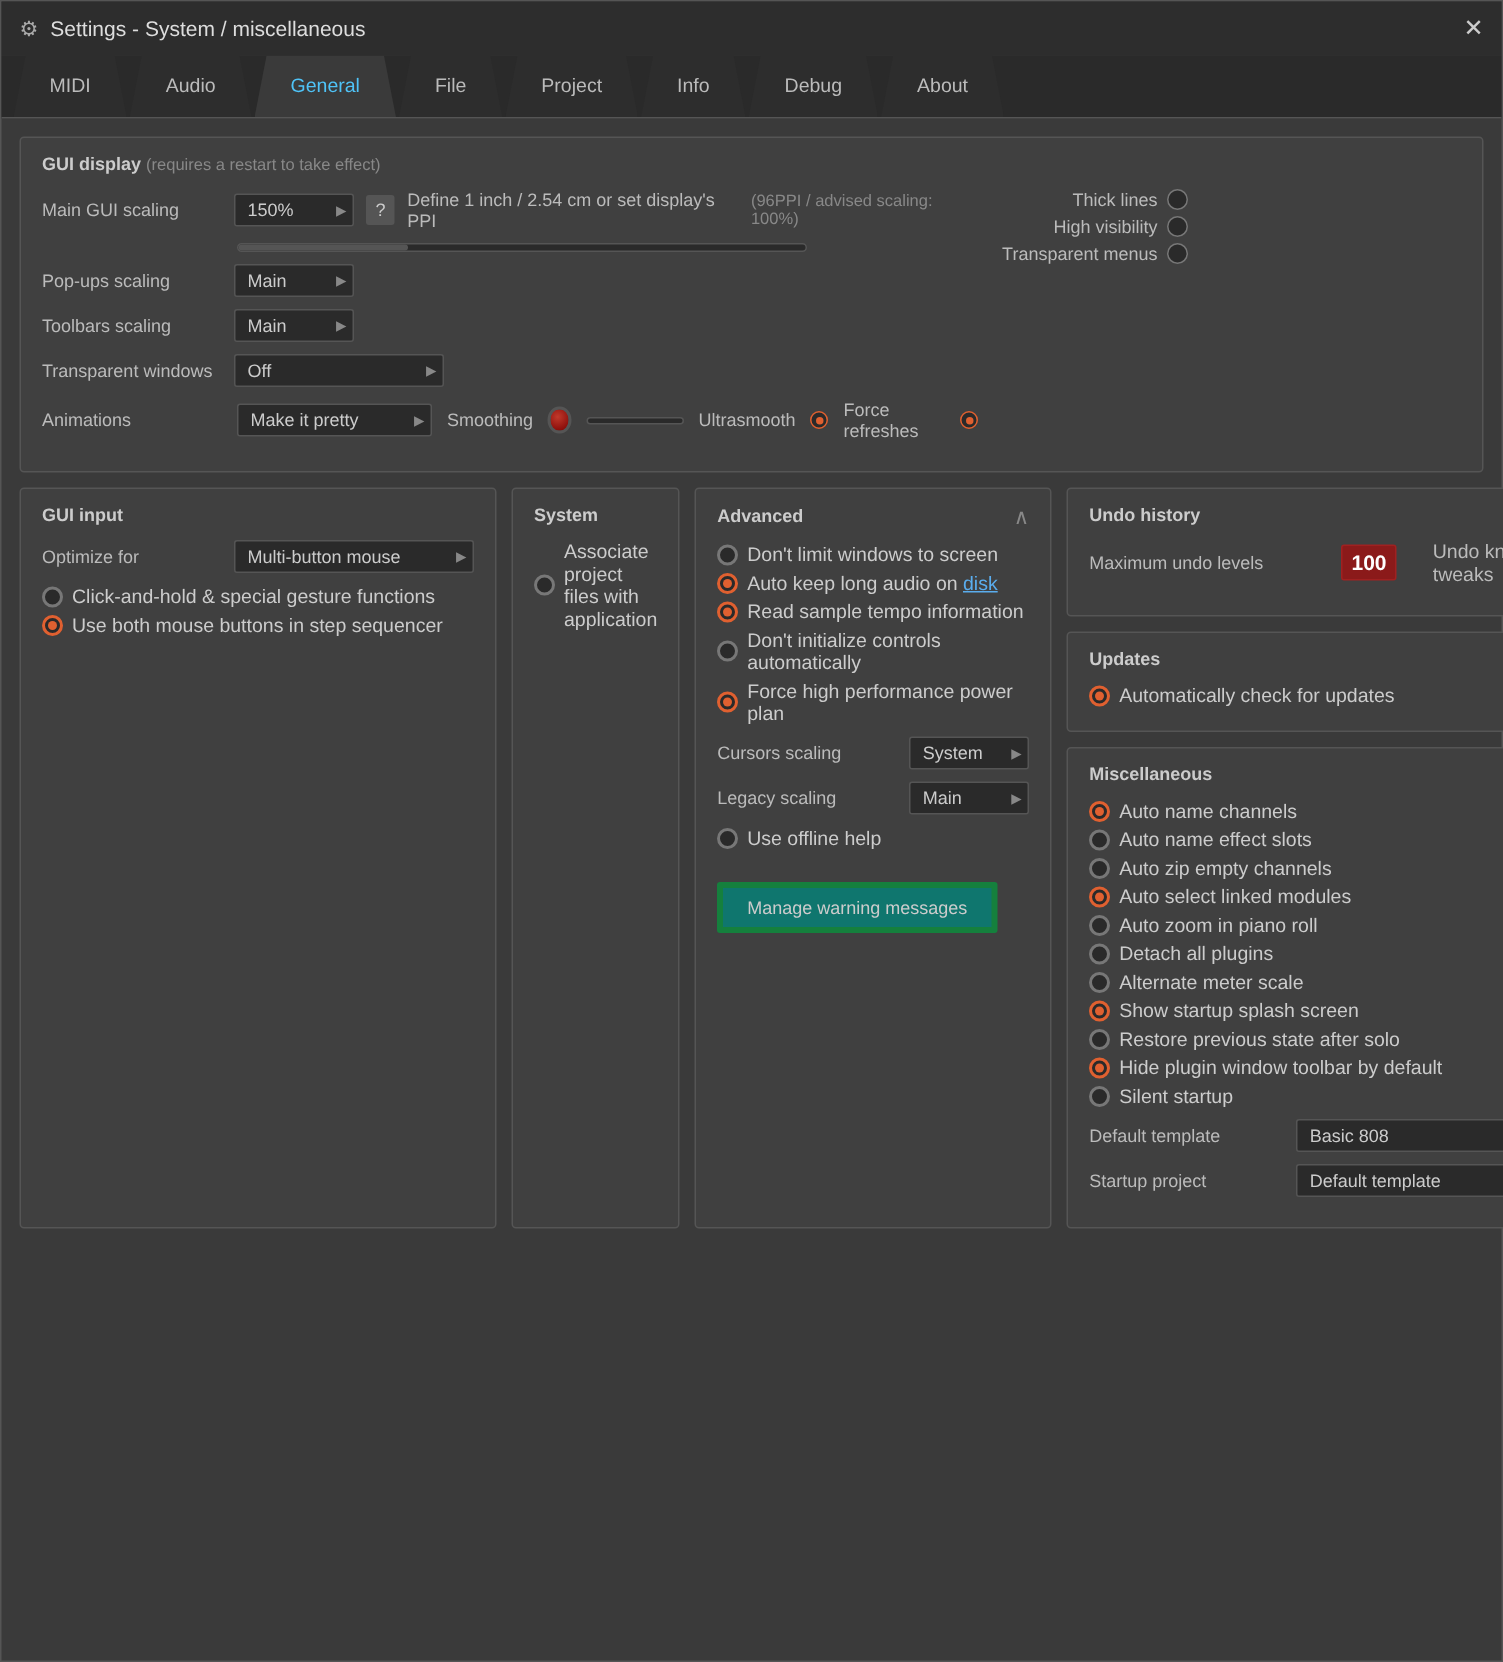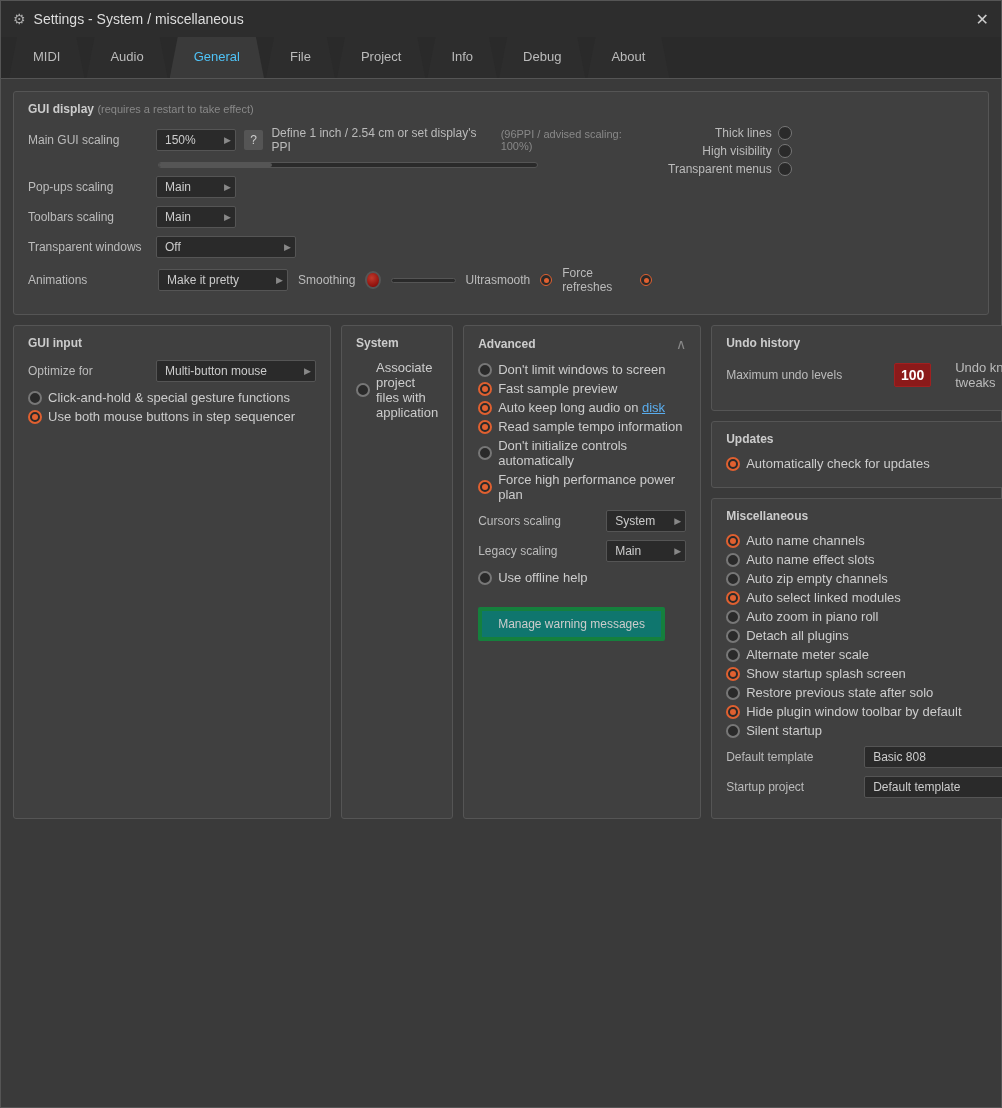"Fast sample preview" div.checkbox-row { html: <div> <div></div> <span>Fast sample preview</span> </div> -> none }
